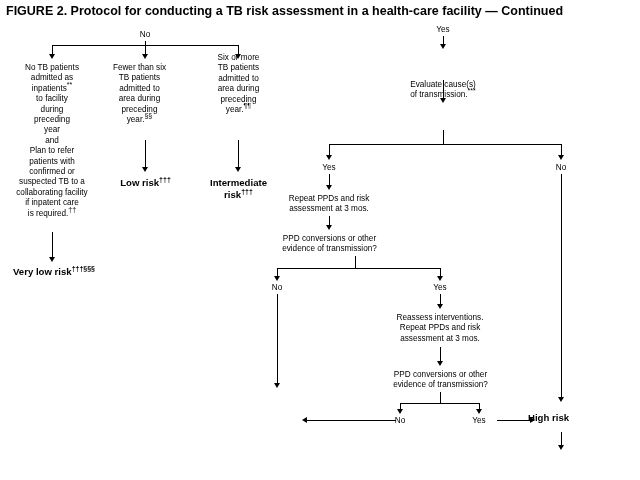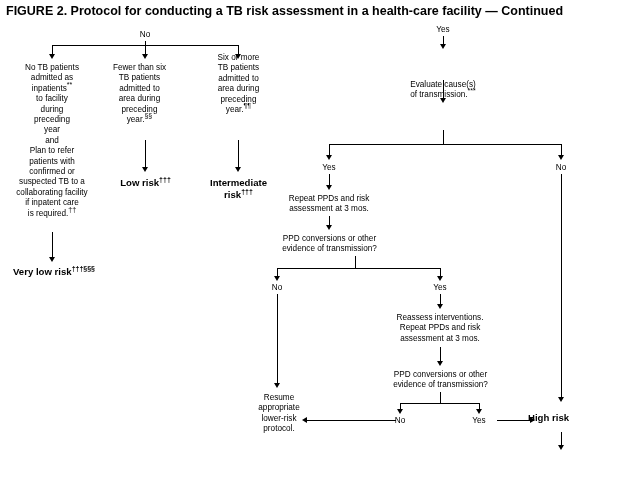"Resume" div.node { html: <div>Resume<br>appropriate<br>lower-risk<br>protocol.</div> -> none }
